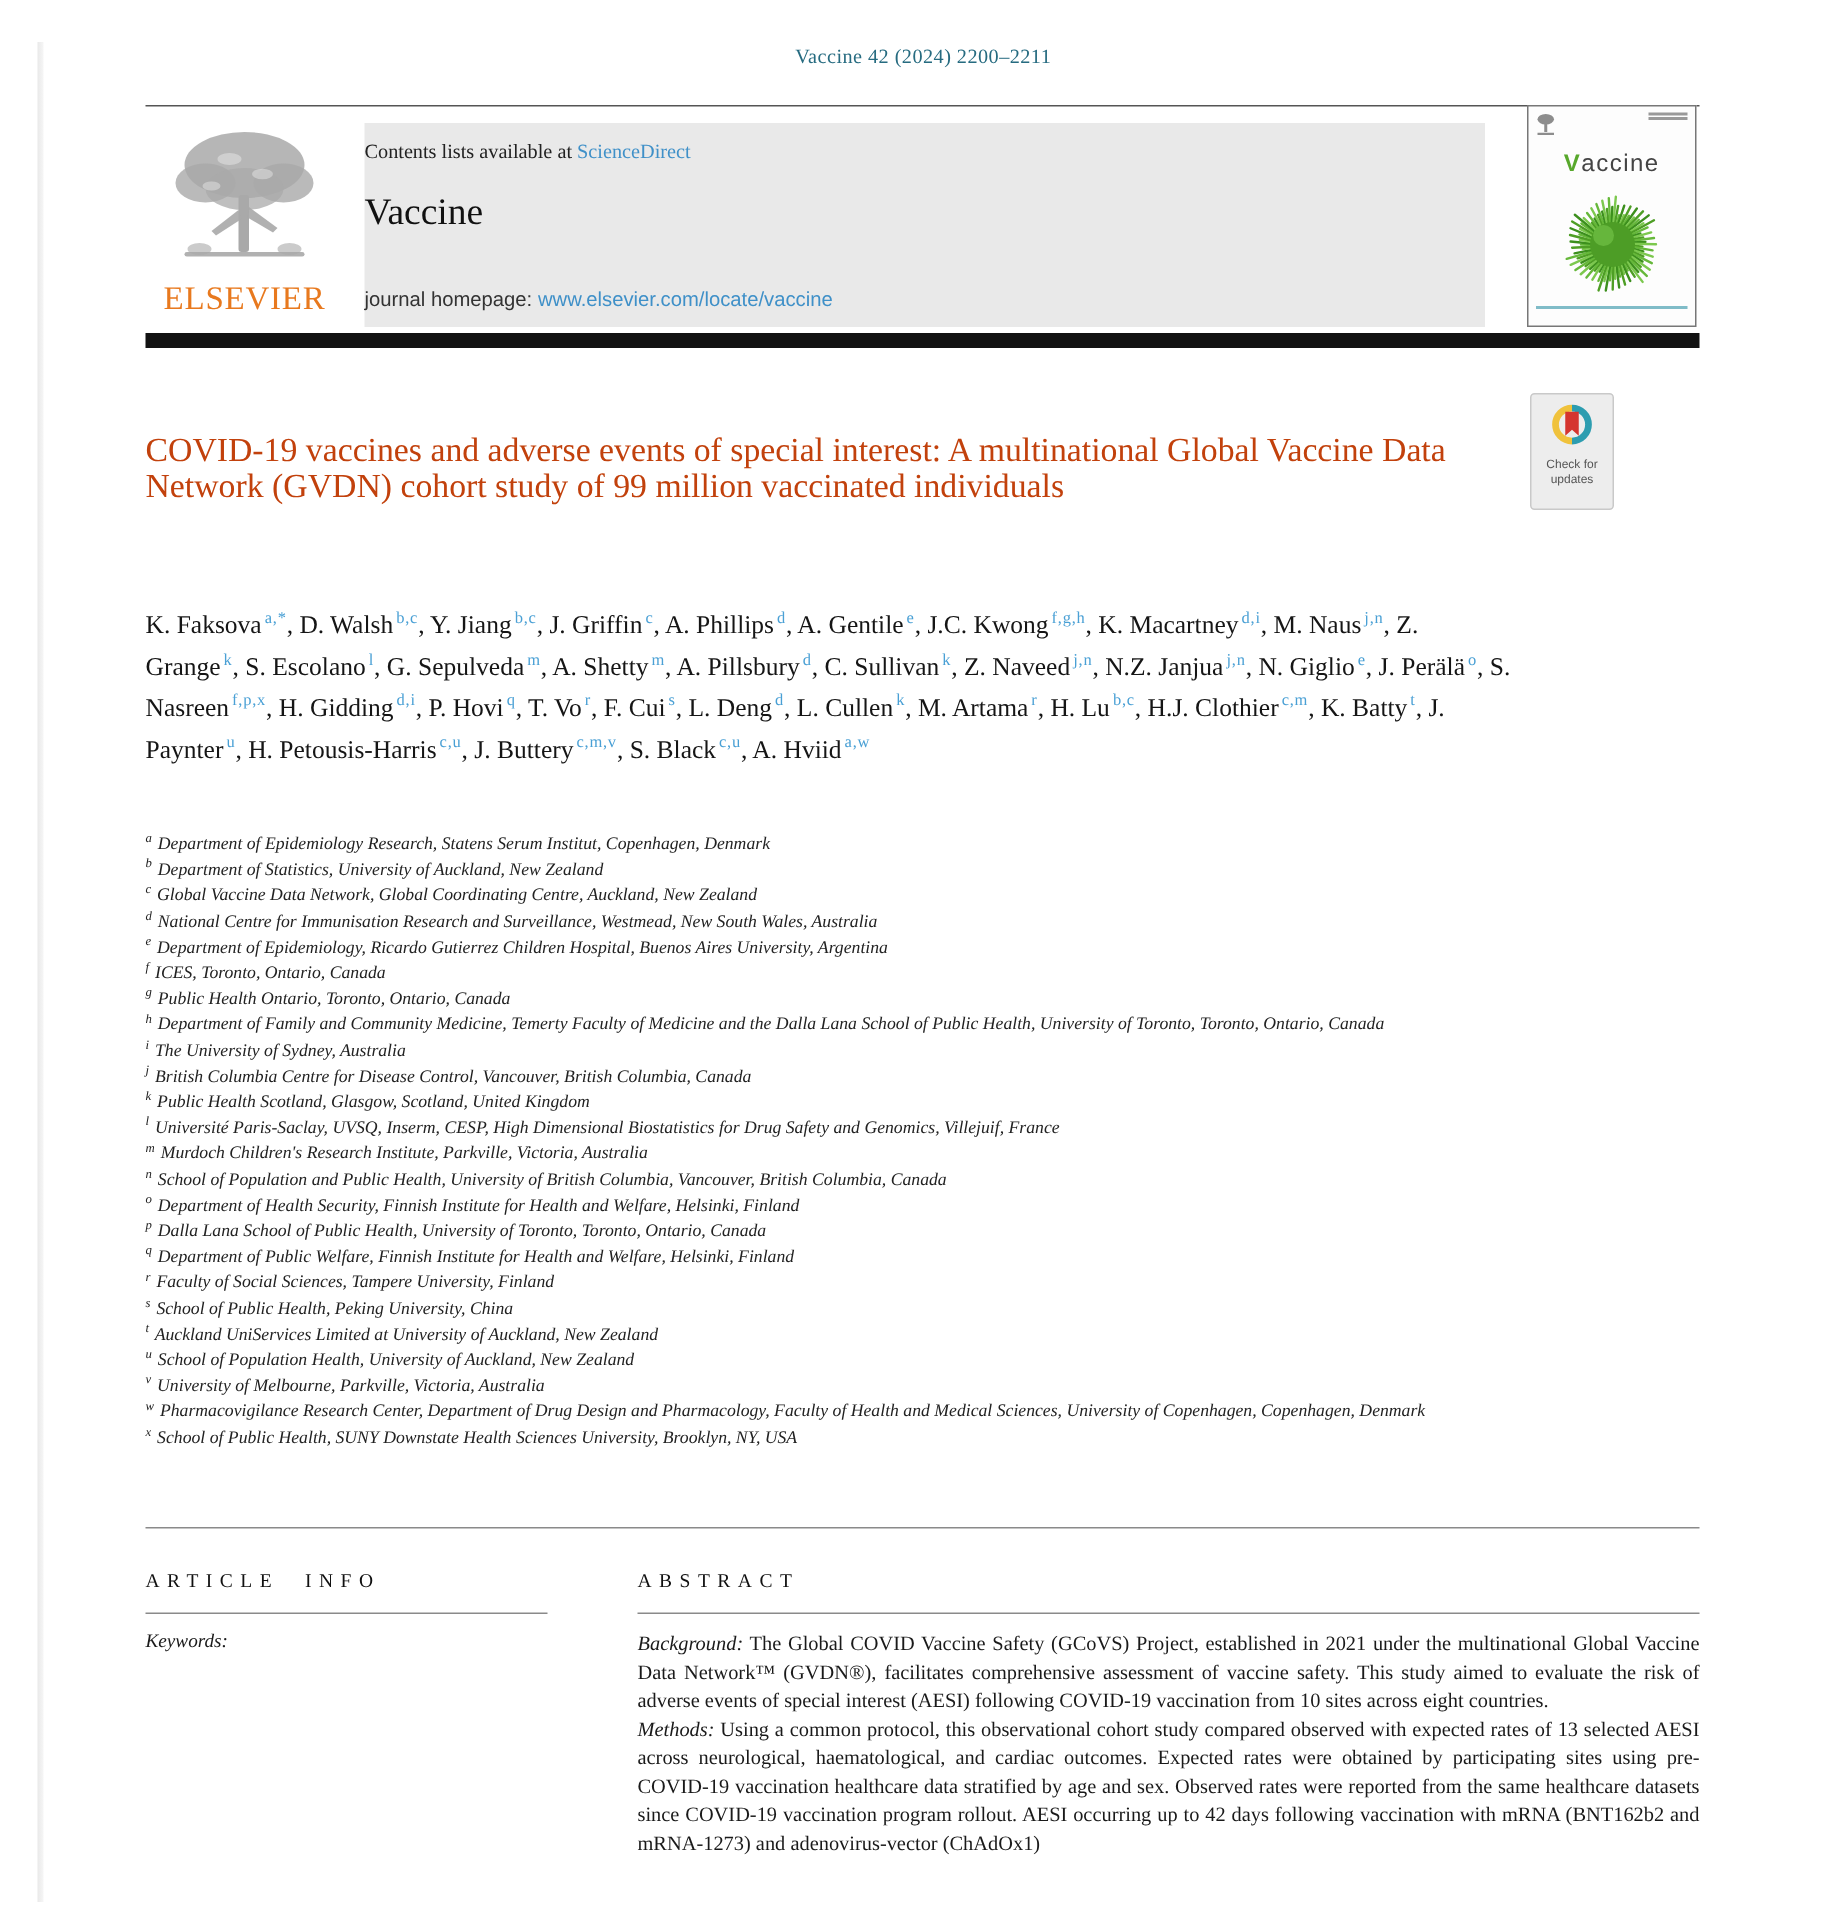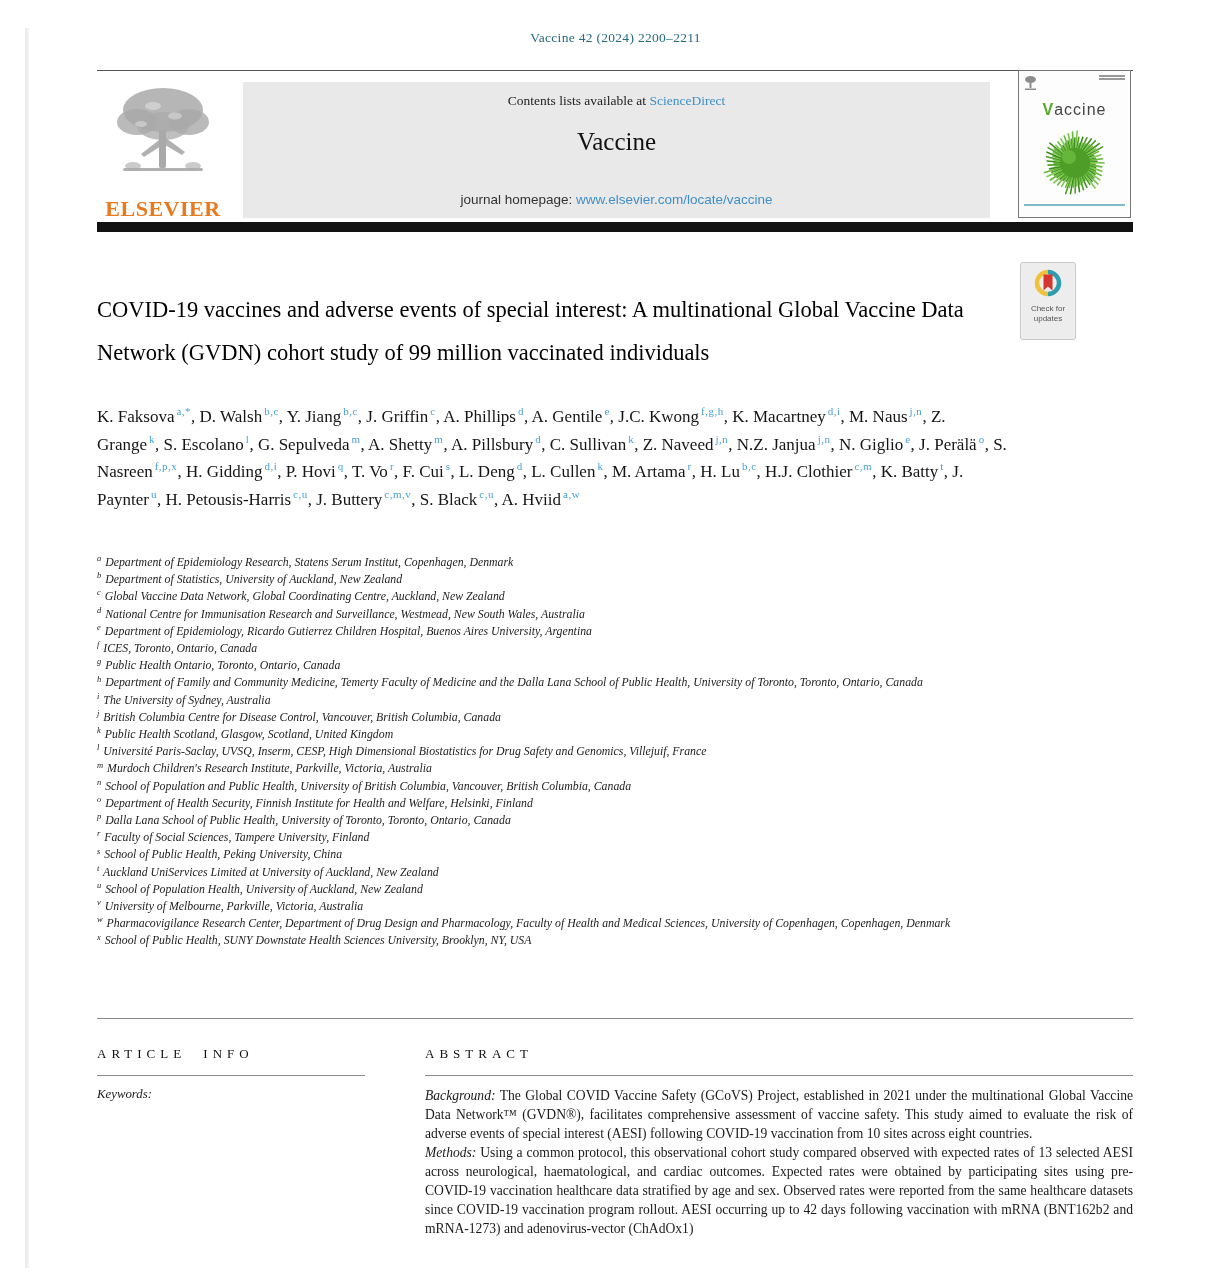"Contents lists available at" .header-box { text-align: center -> none }
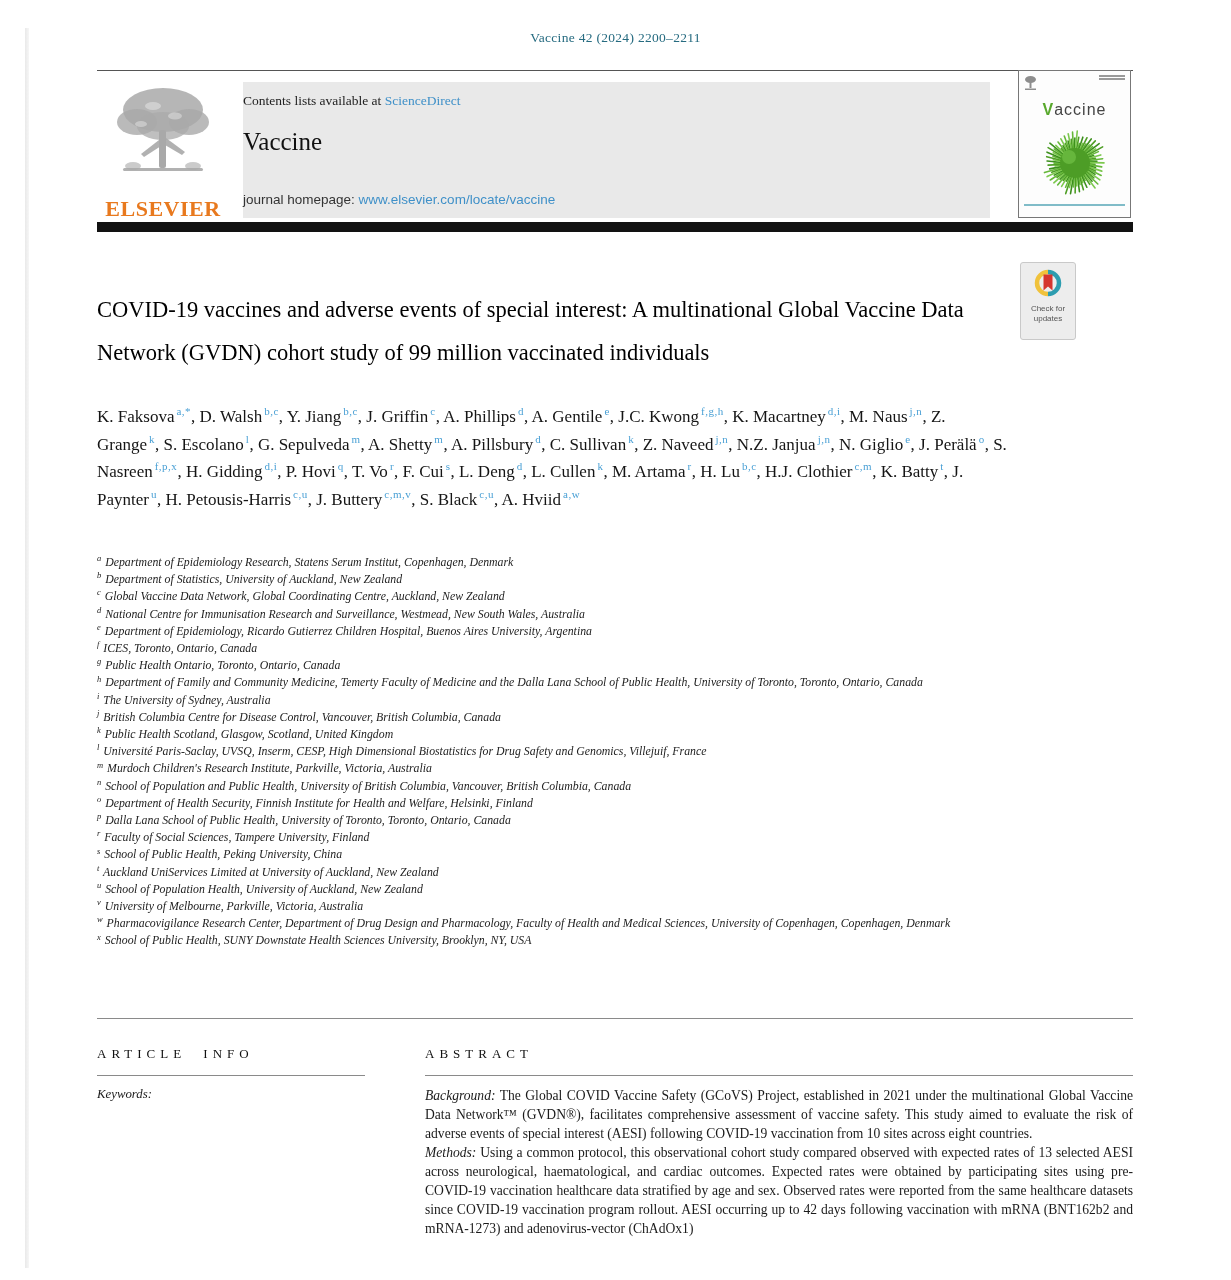"ELSEVIER" .elsevier-word { font-weight: 700 -> 400; margin-top: 12px -> 2px }
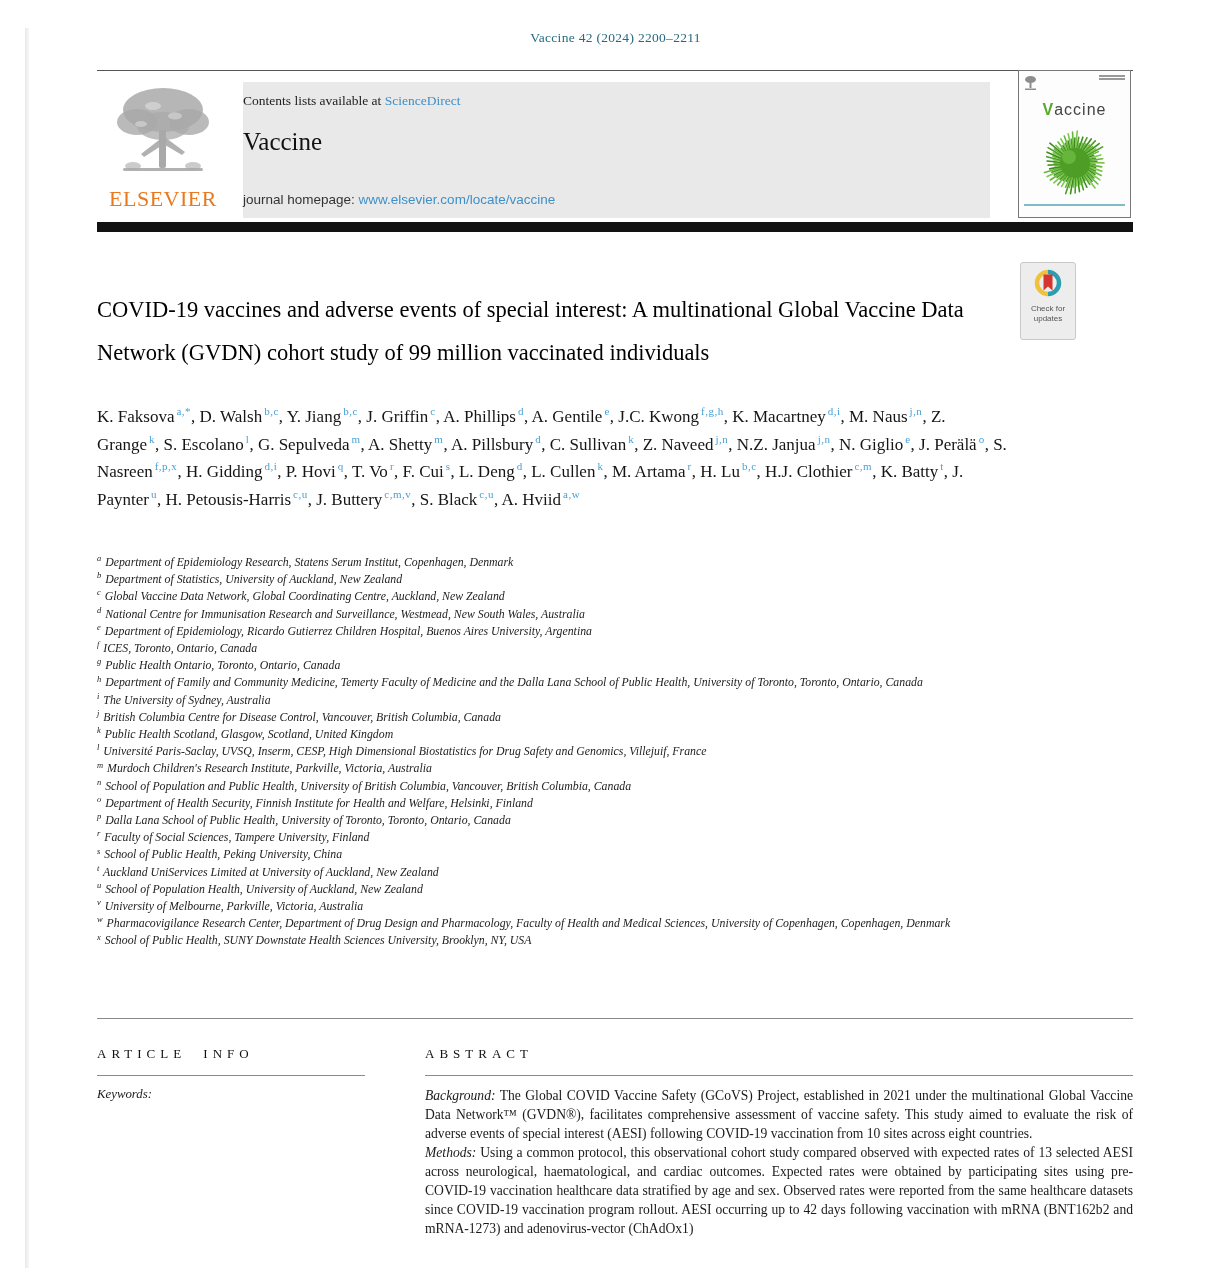"COVID-19 vaccines and adverse events" .title { color: #000000 -> #c2410c; line-height: 43px -> 24px }
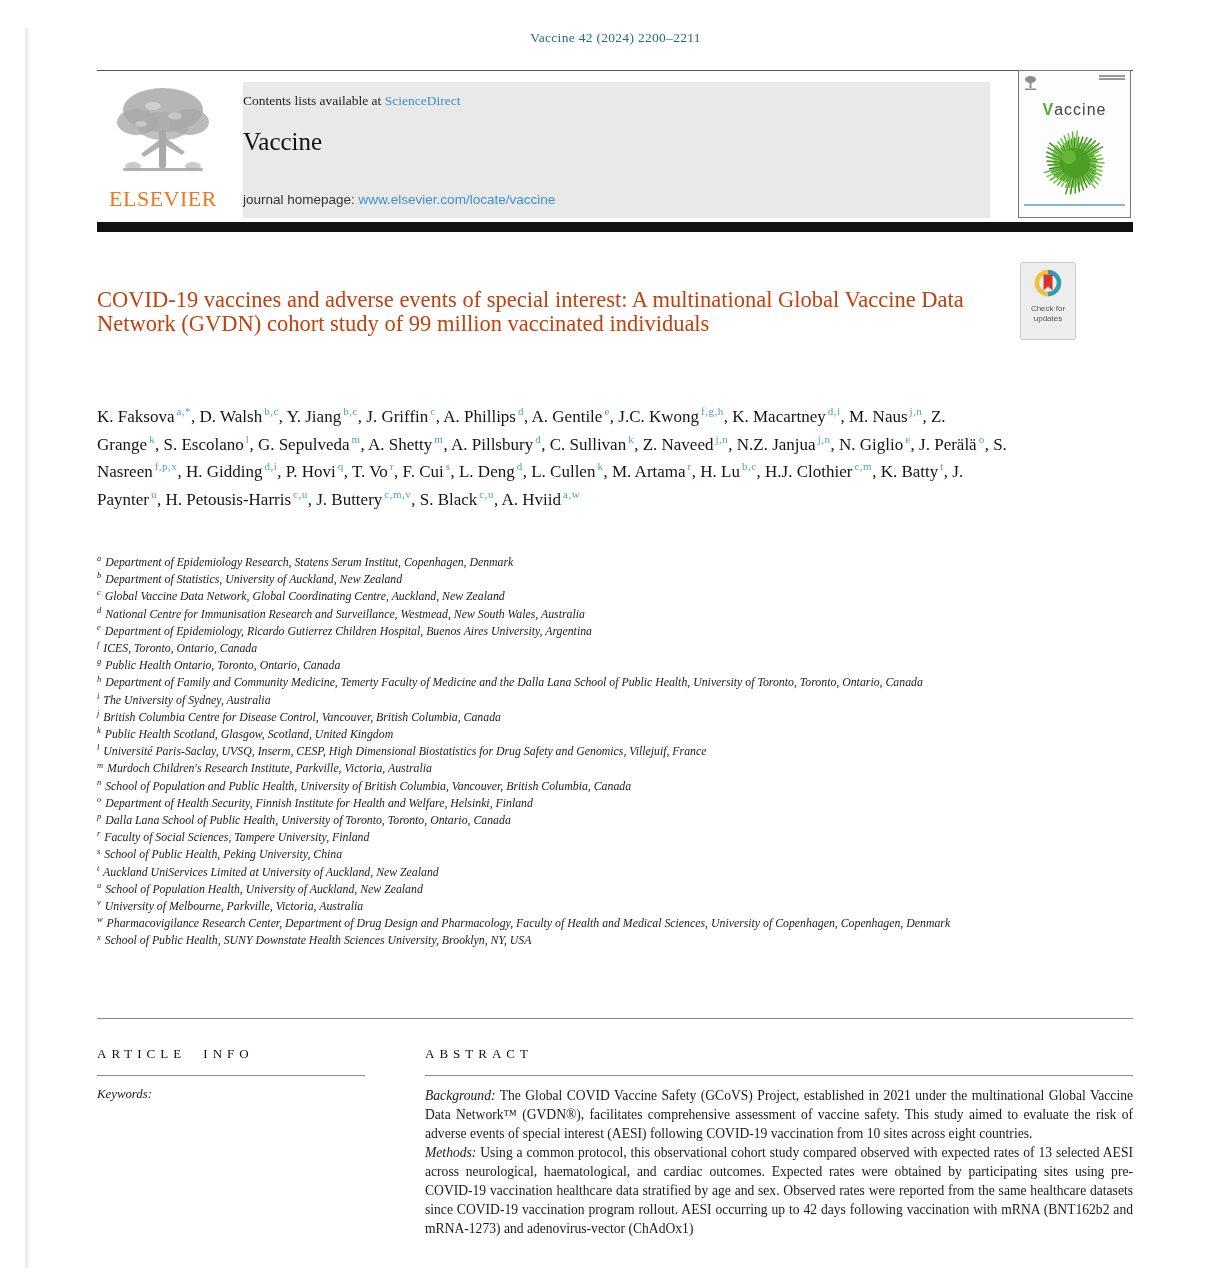"q Department of Public Welfare," div { html: none -> <div><sup>q</sup> Department of Public Welfare, Finnish Institute for Health and Welfare, Helsinki, Finland</div> }
